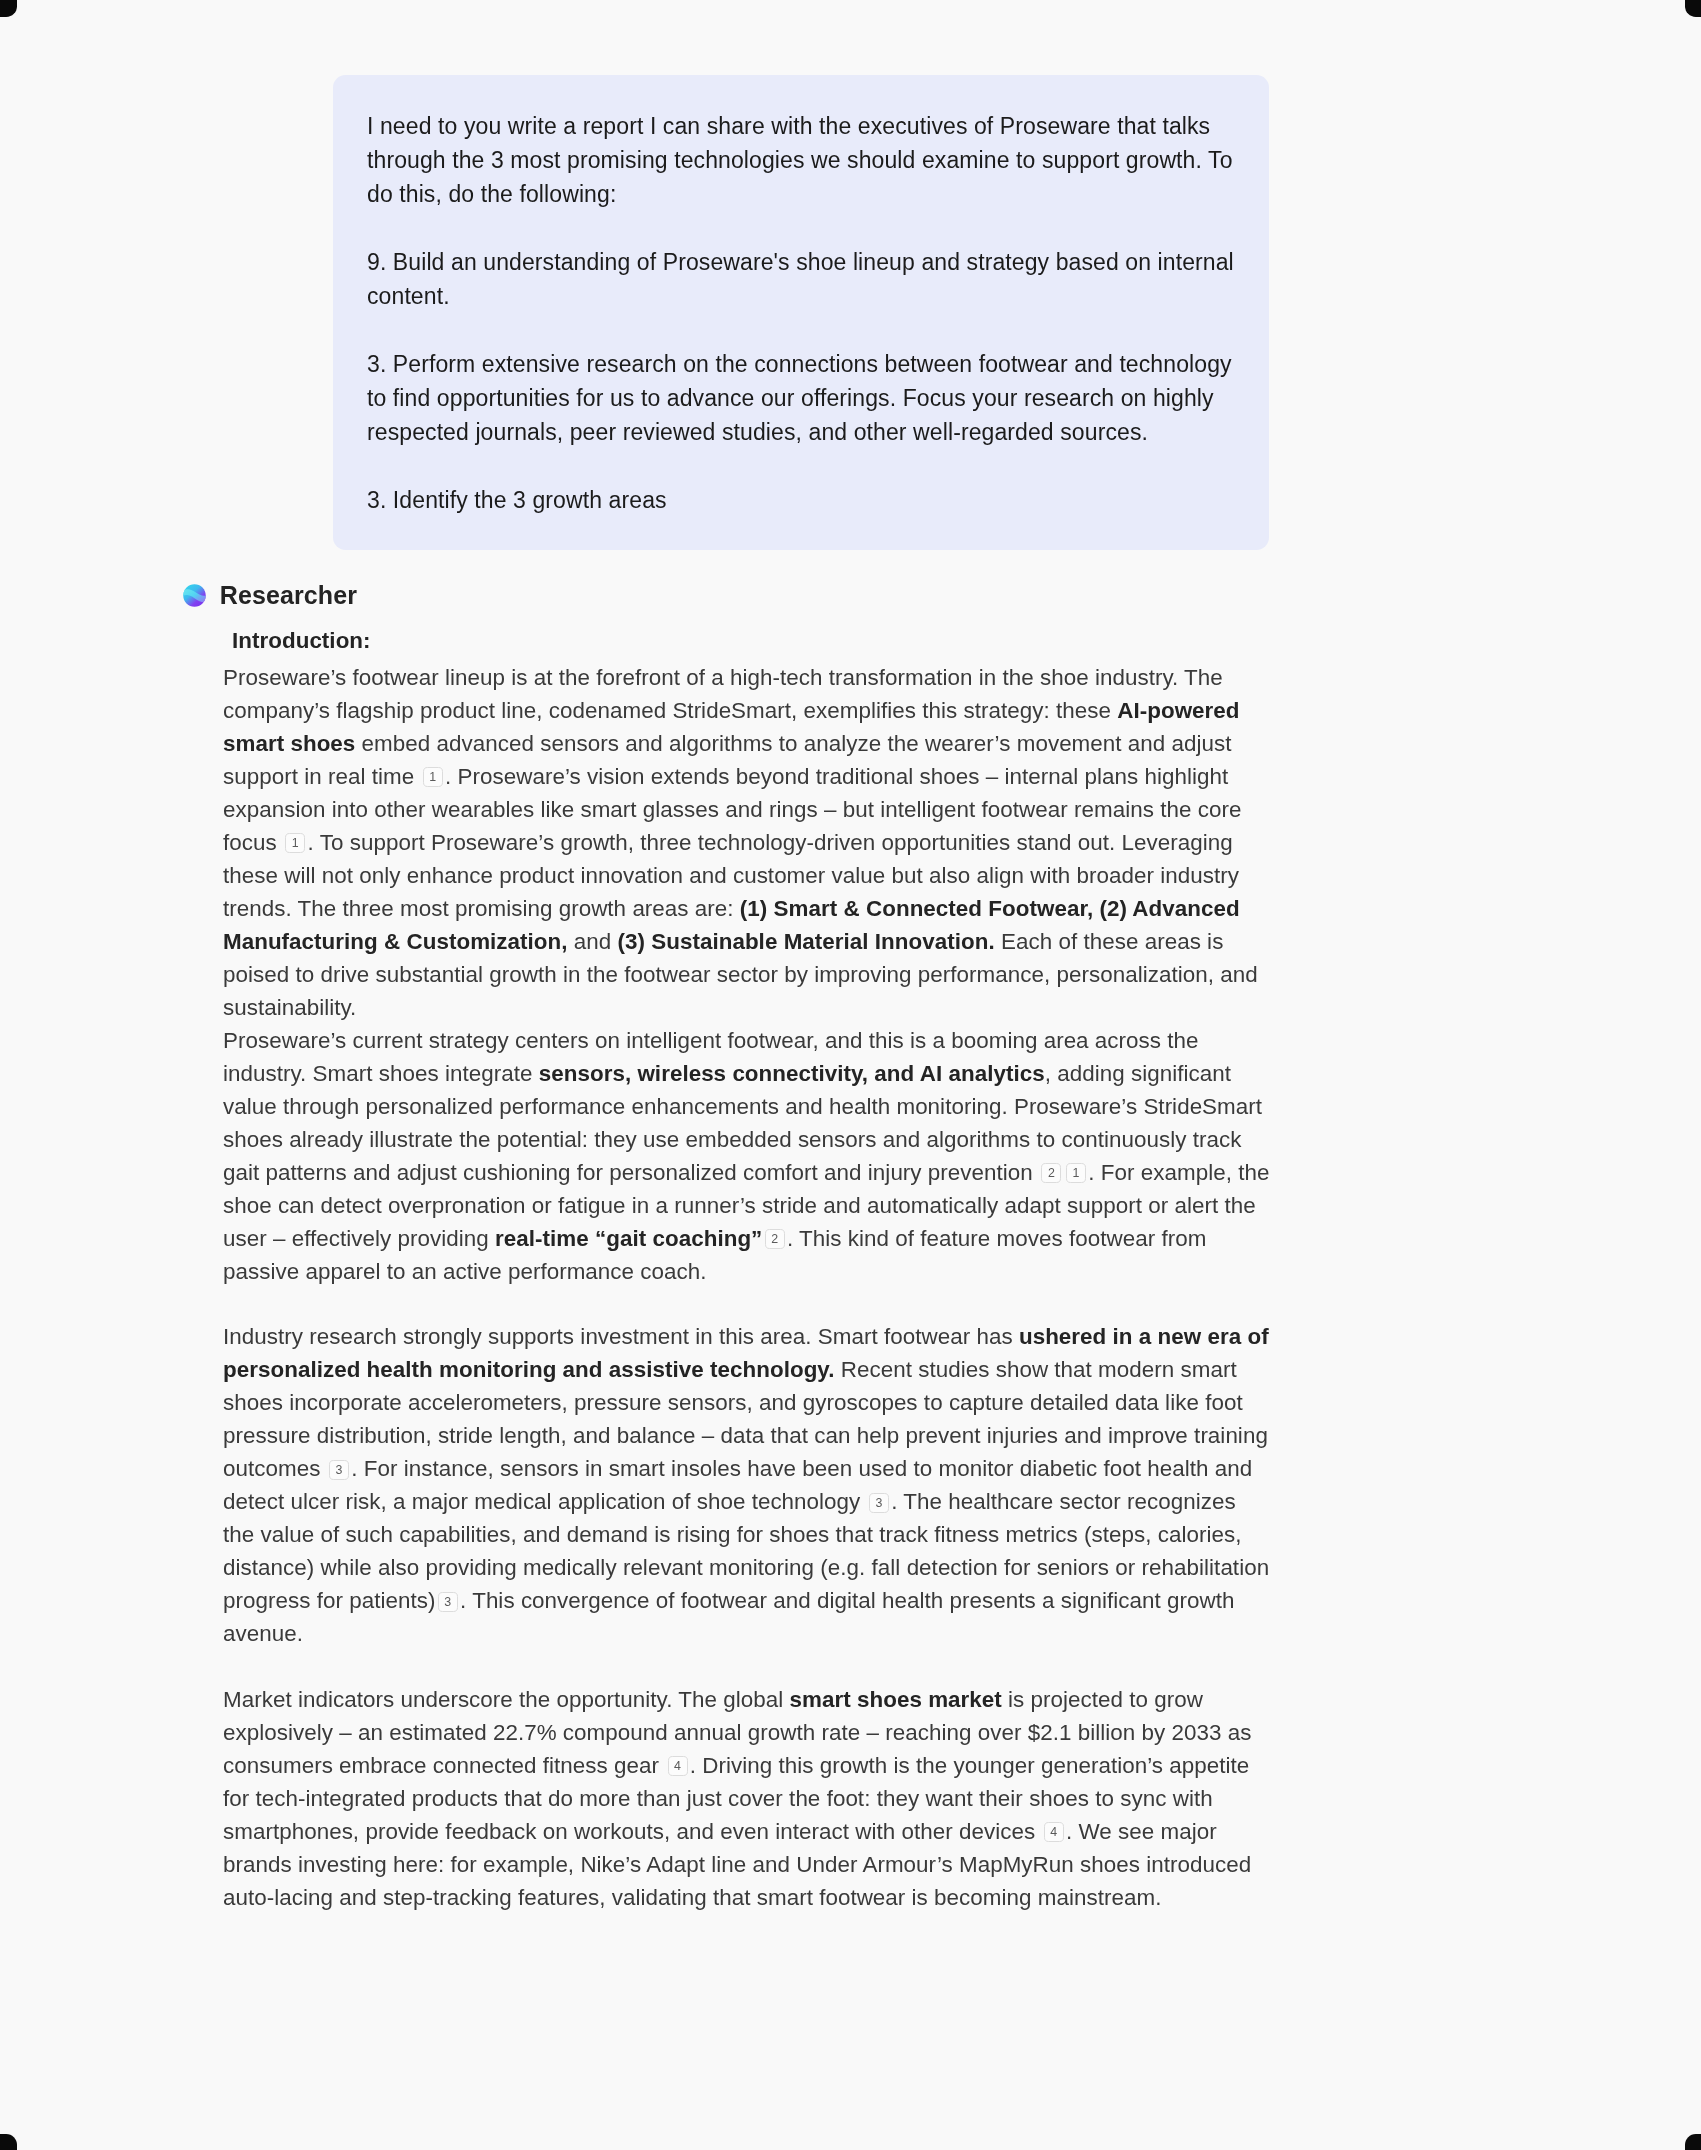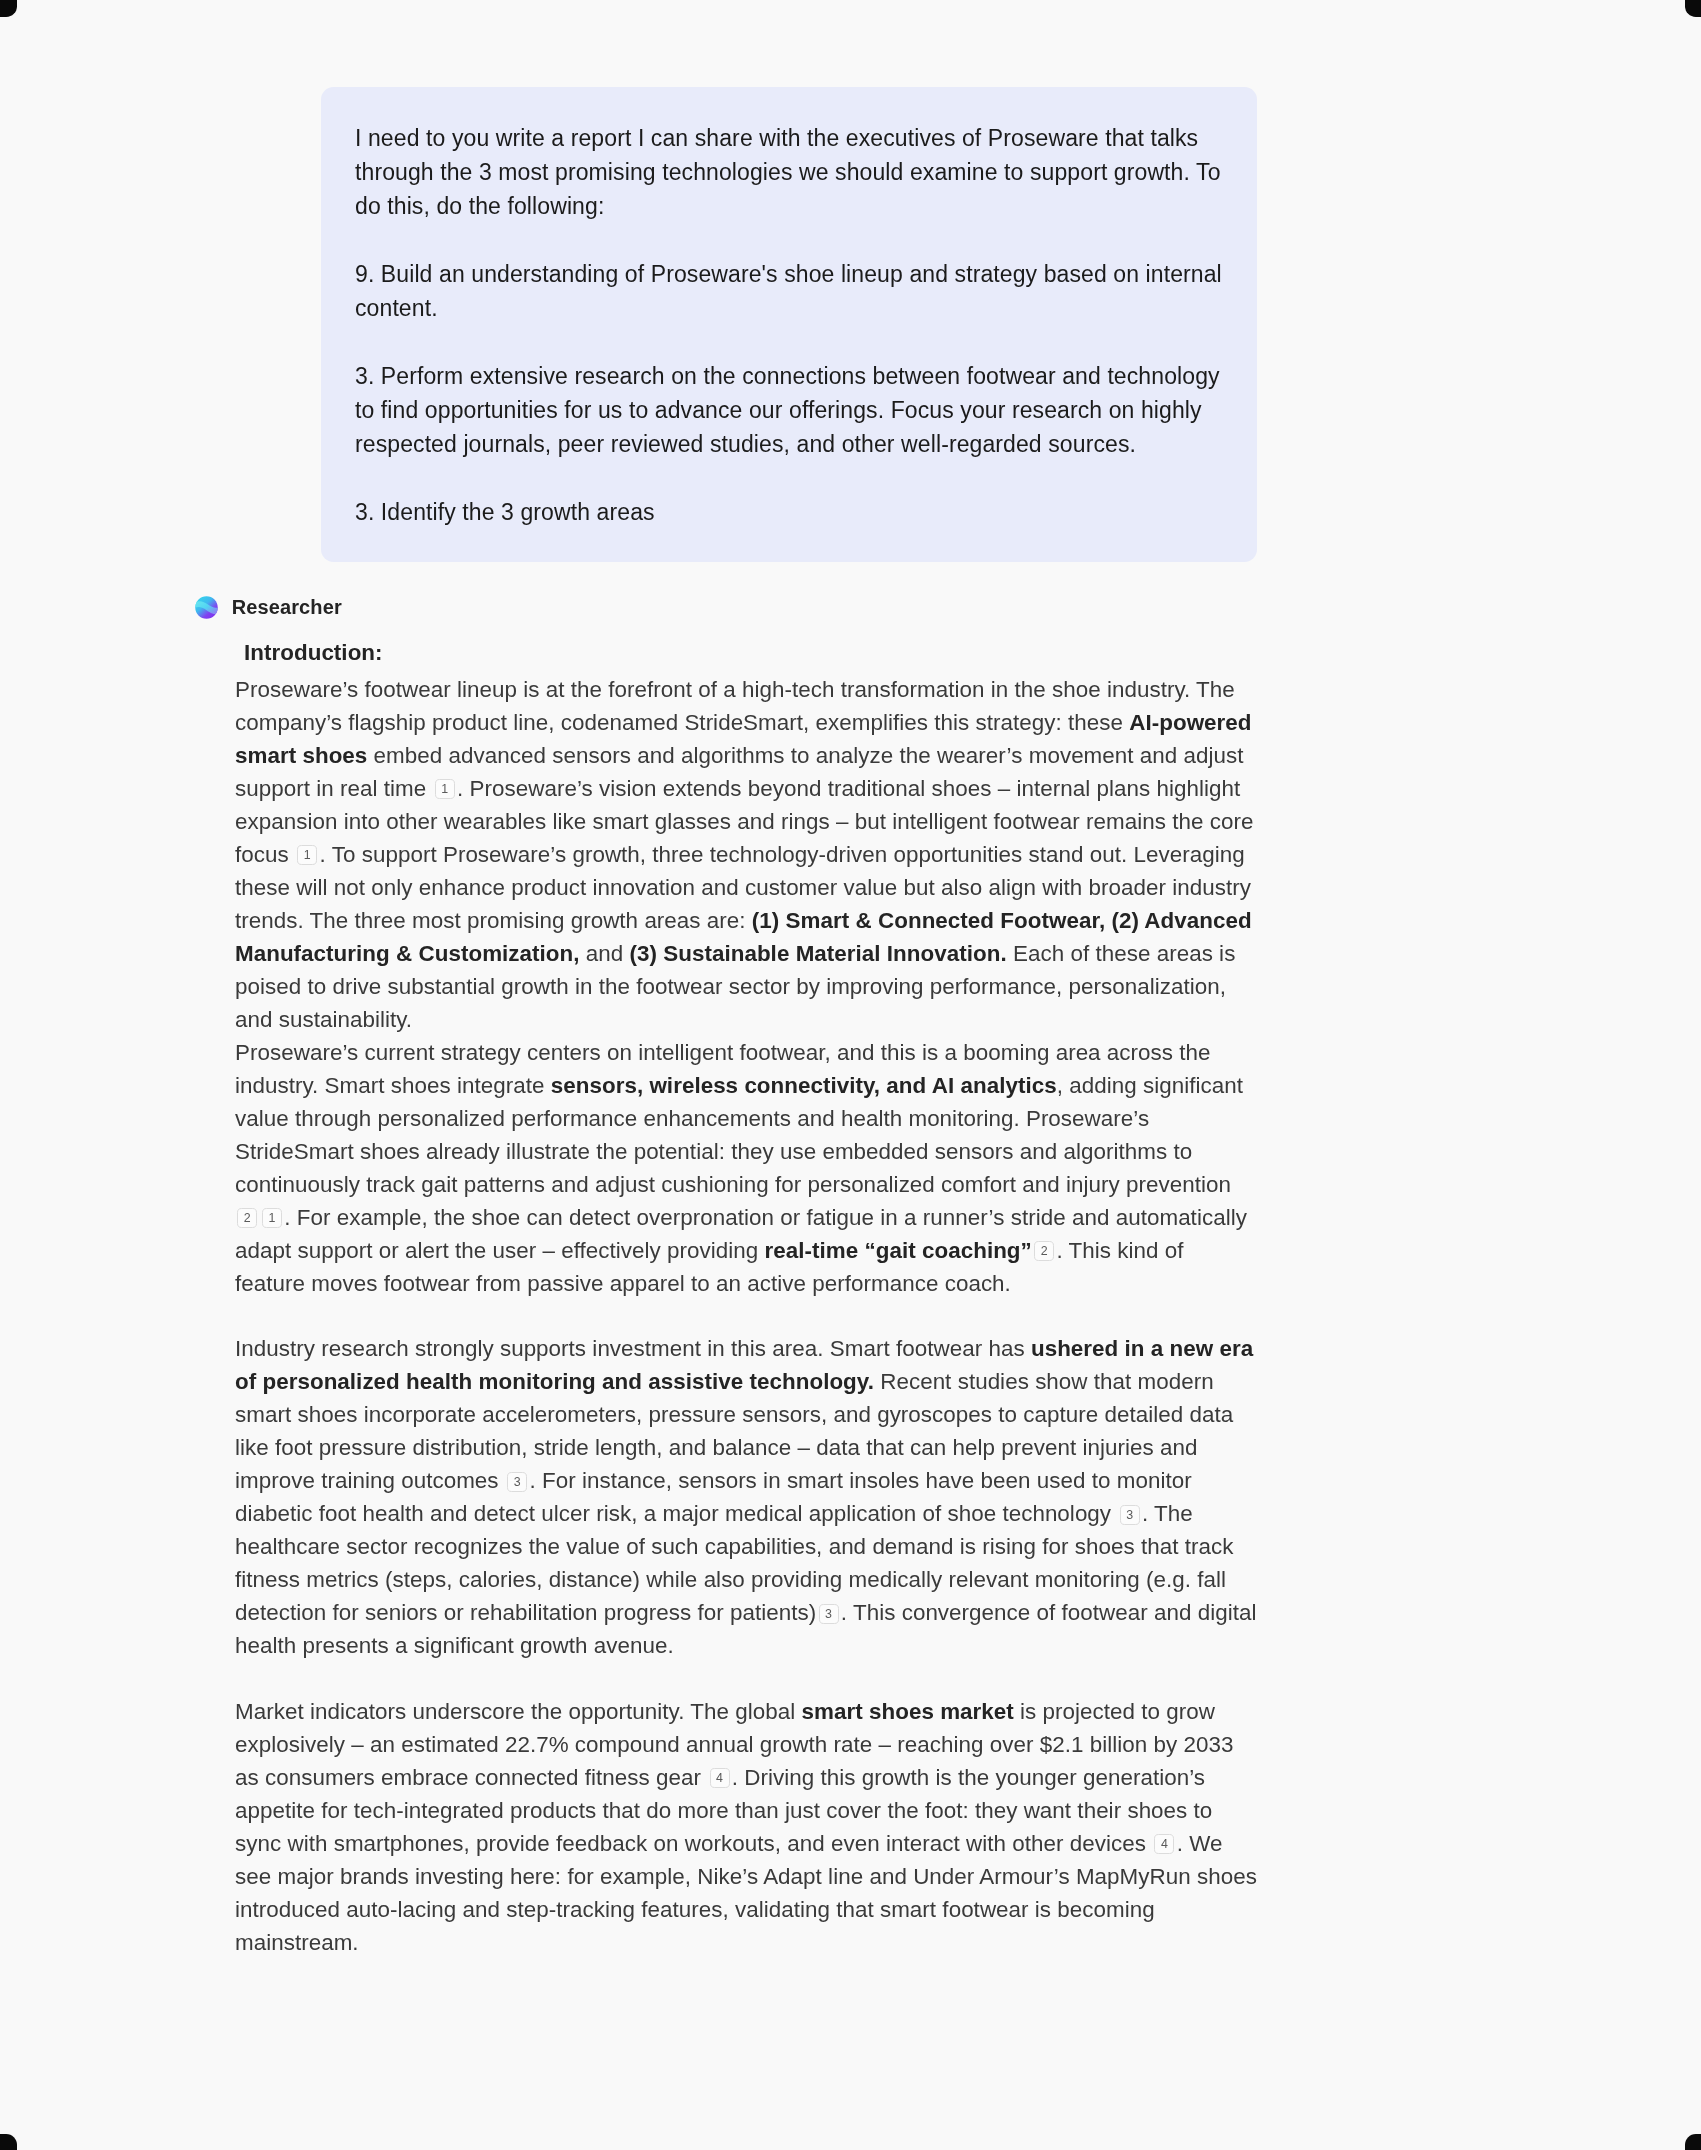"I need to you write" .conversation { padding: 16px -> 4px }
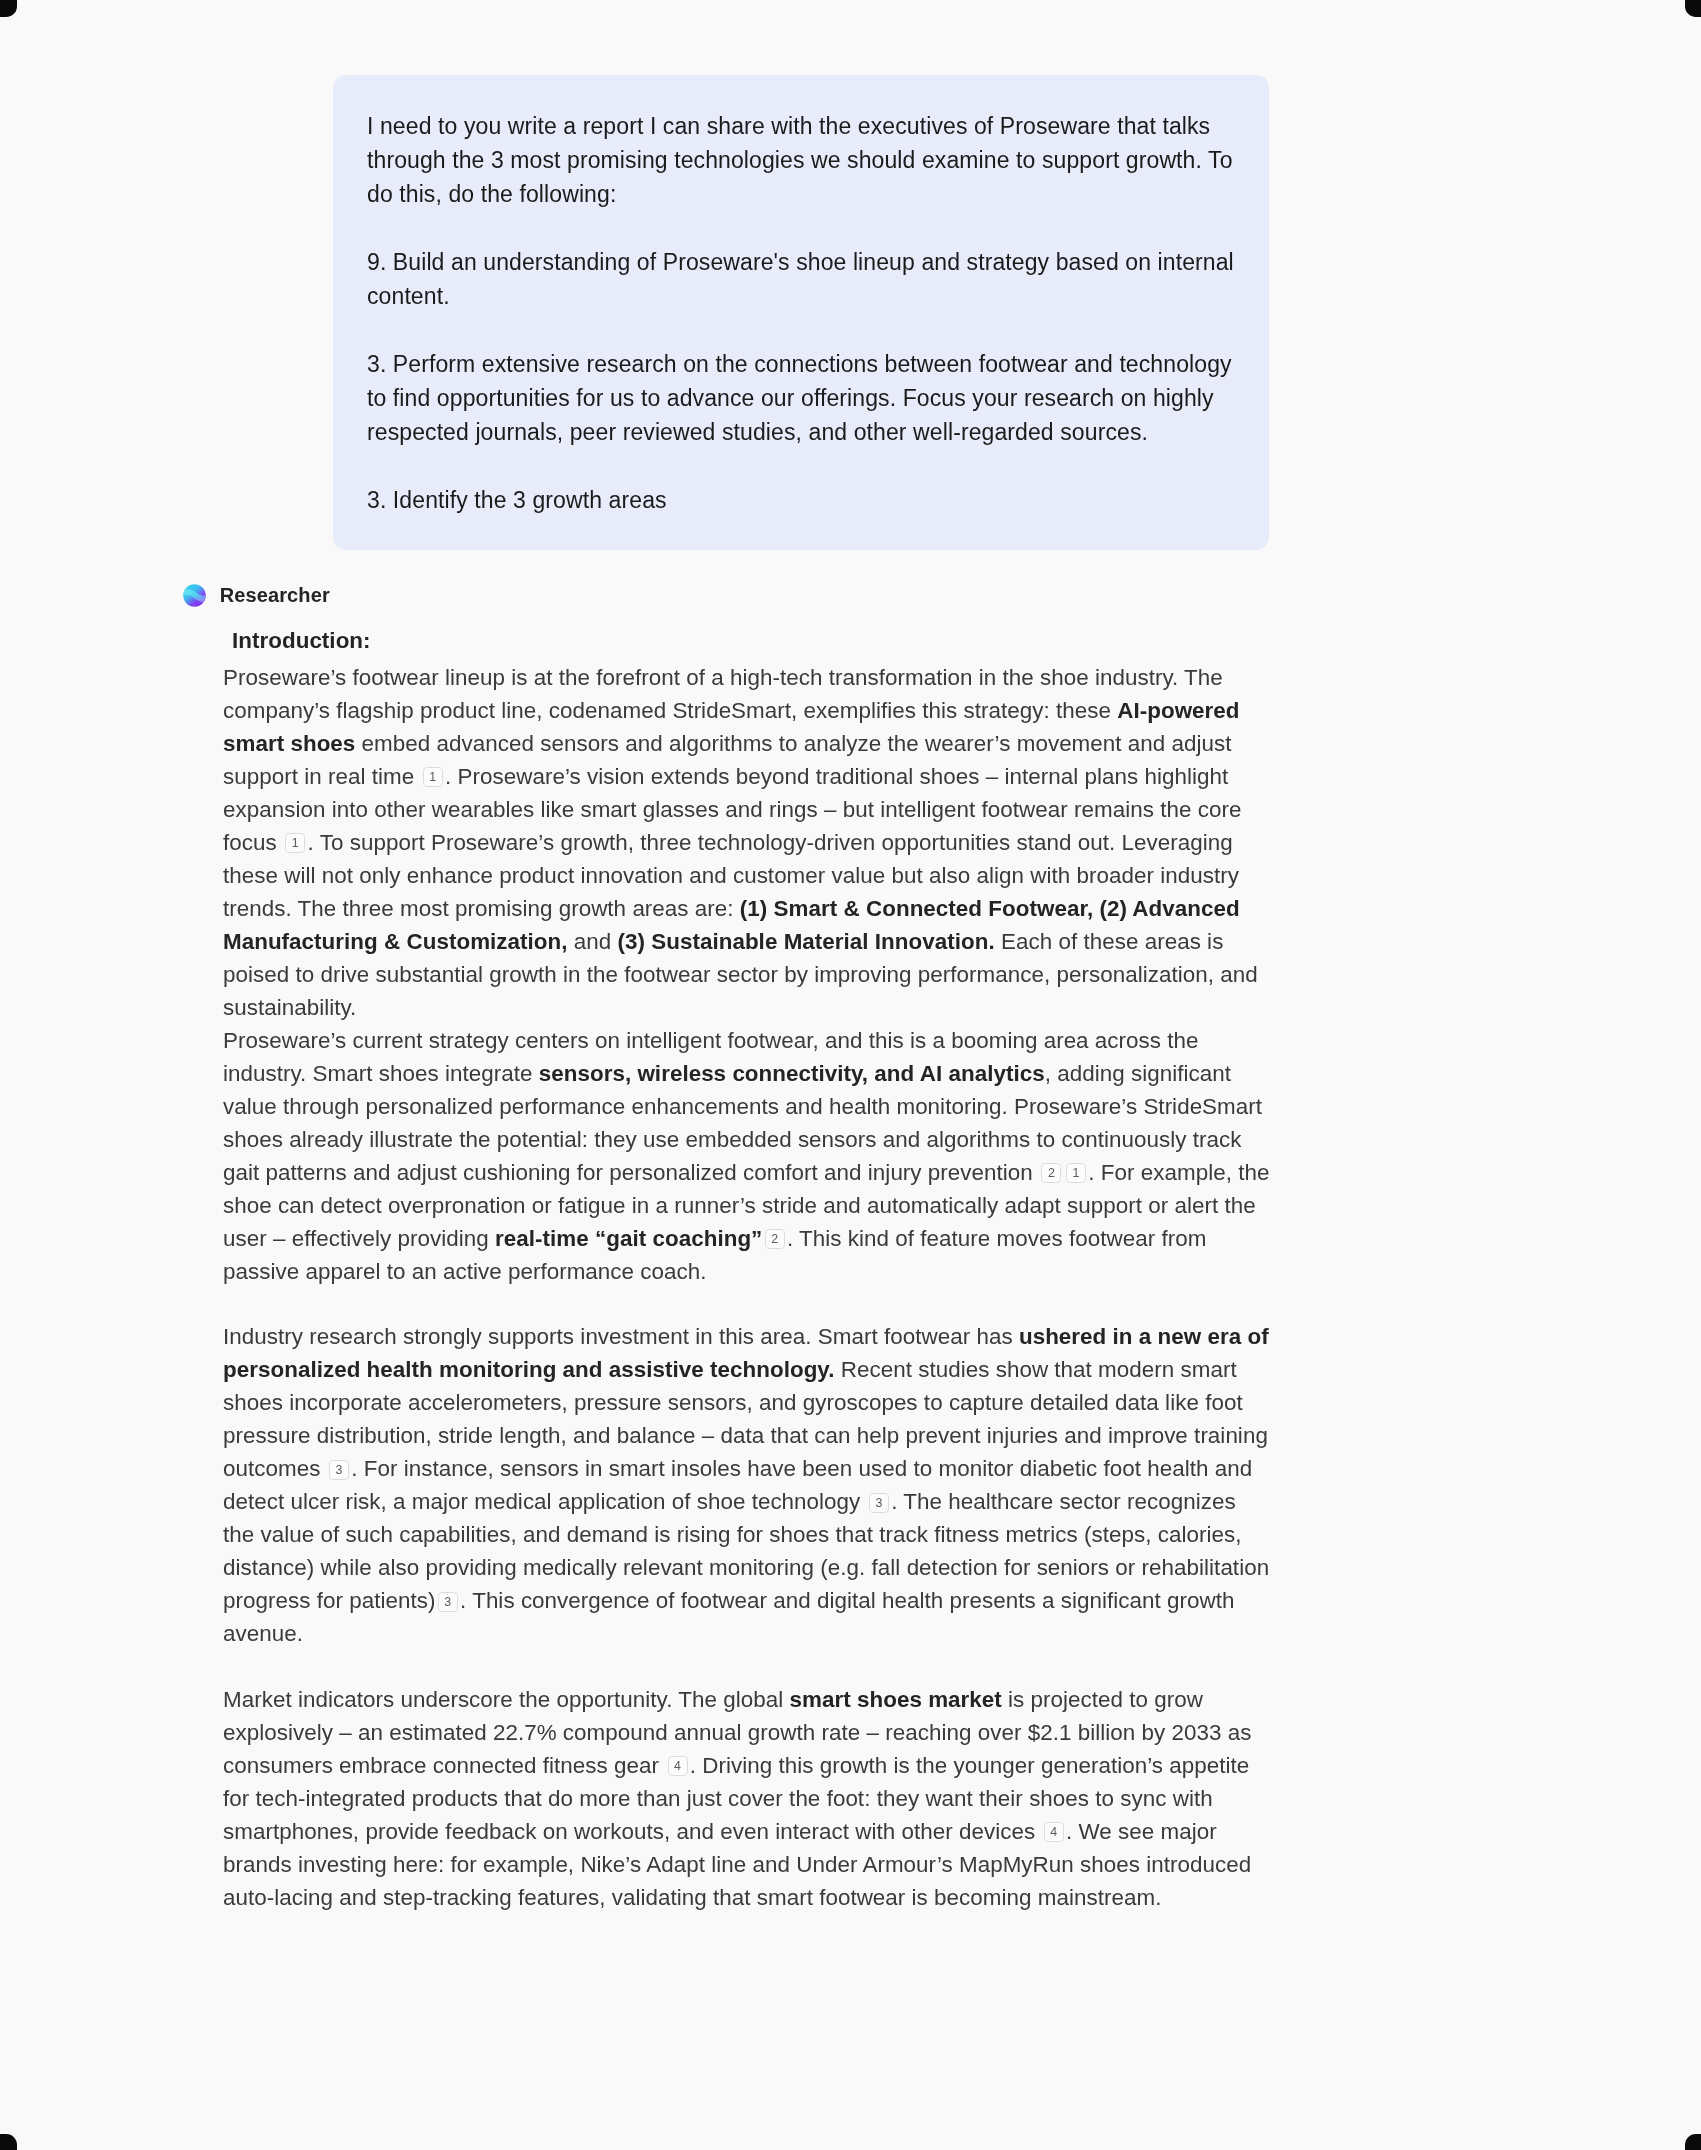"Researcher" .agent-name { font-size: 20px -> 25px }
